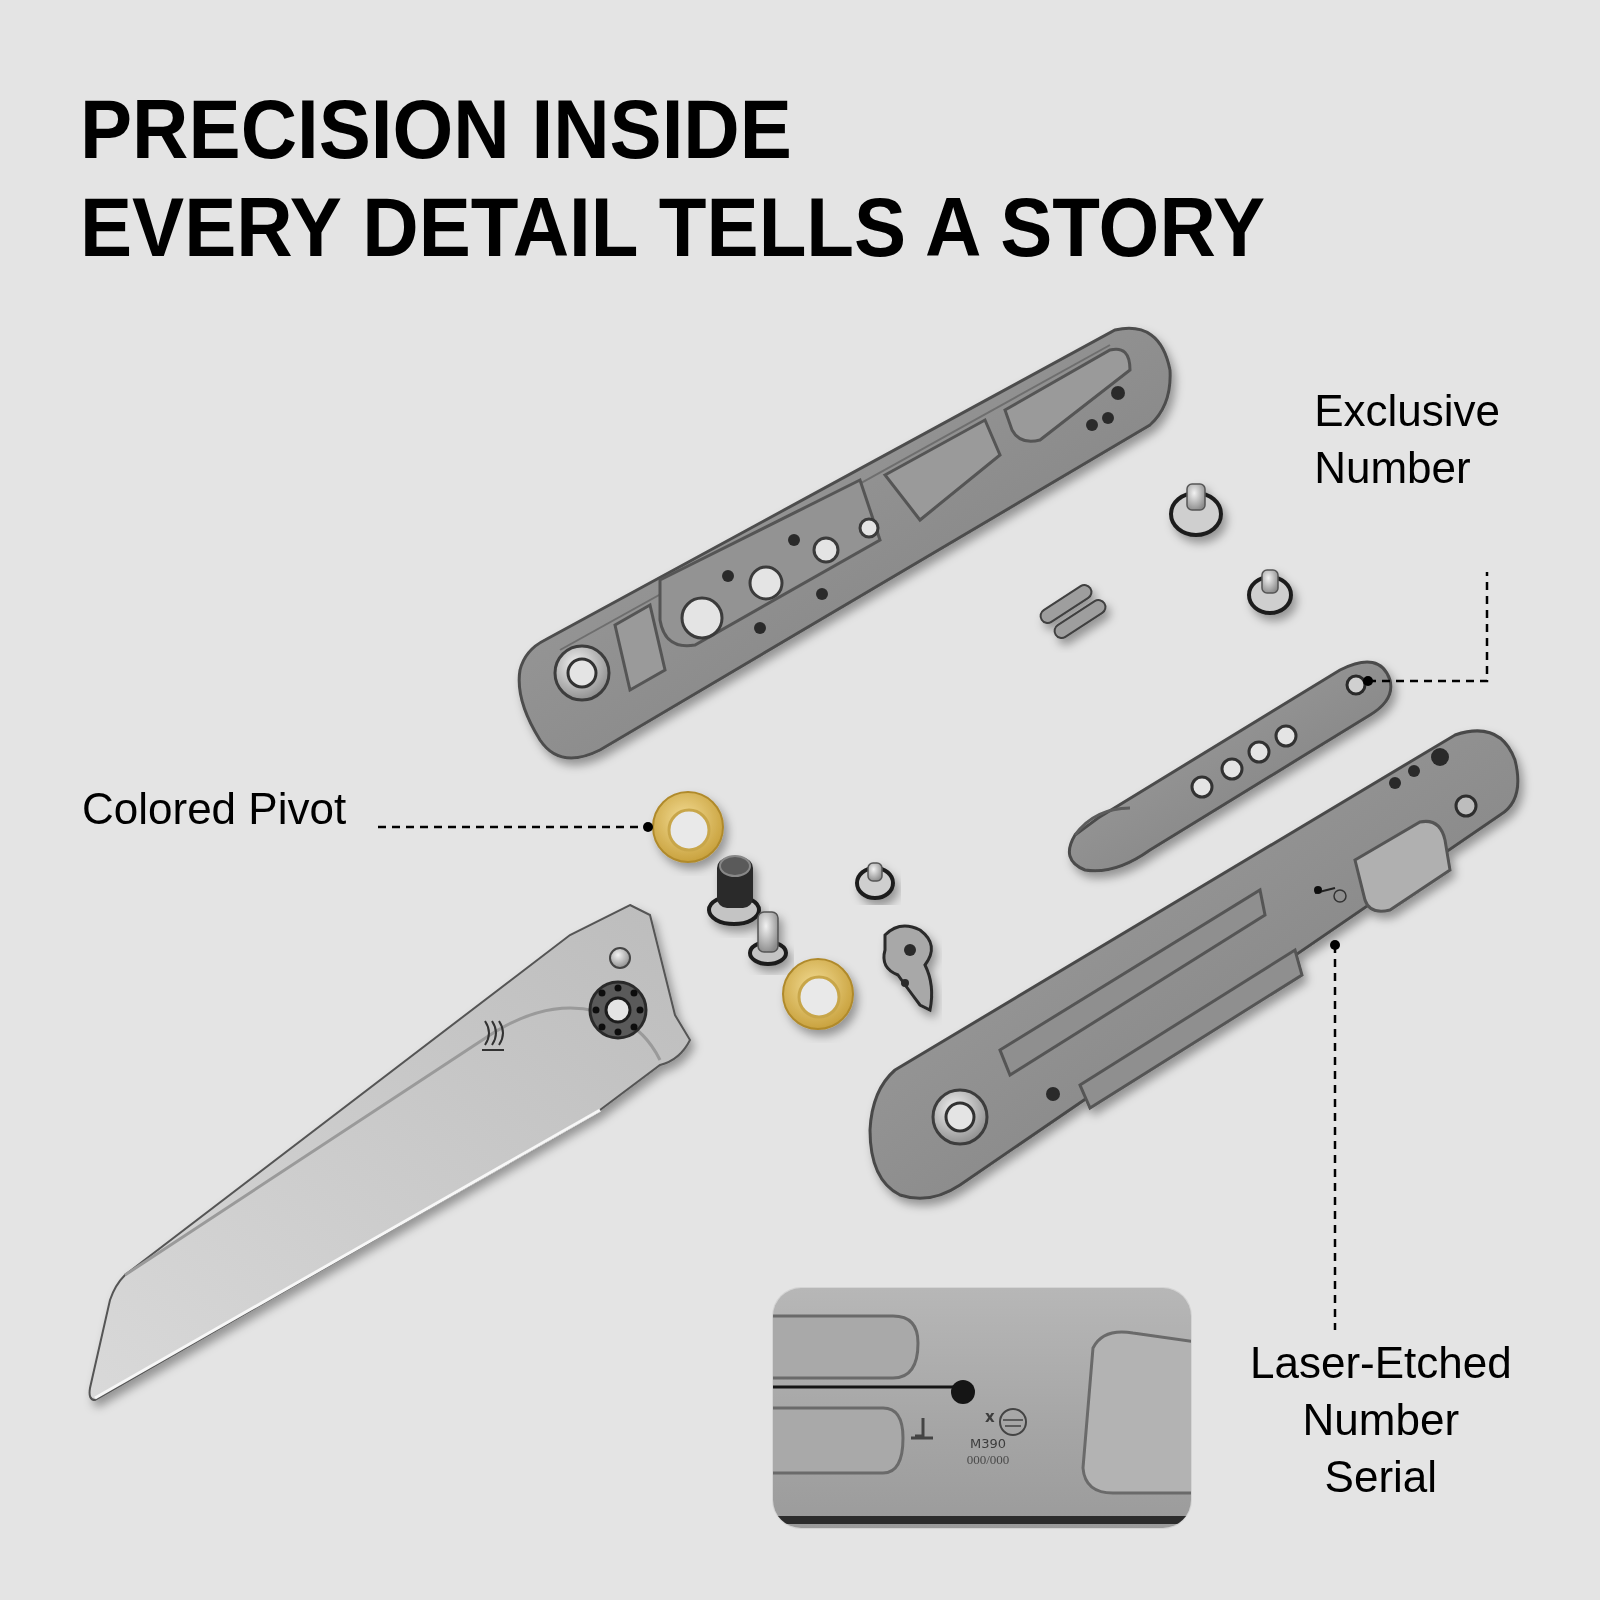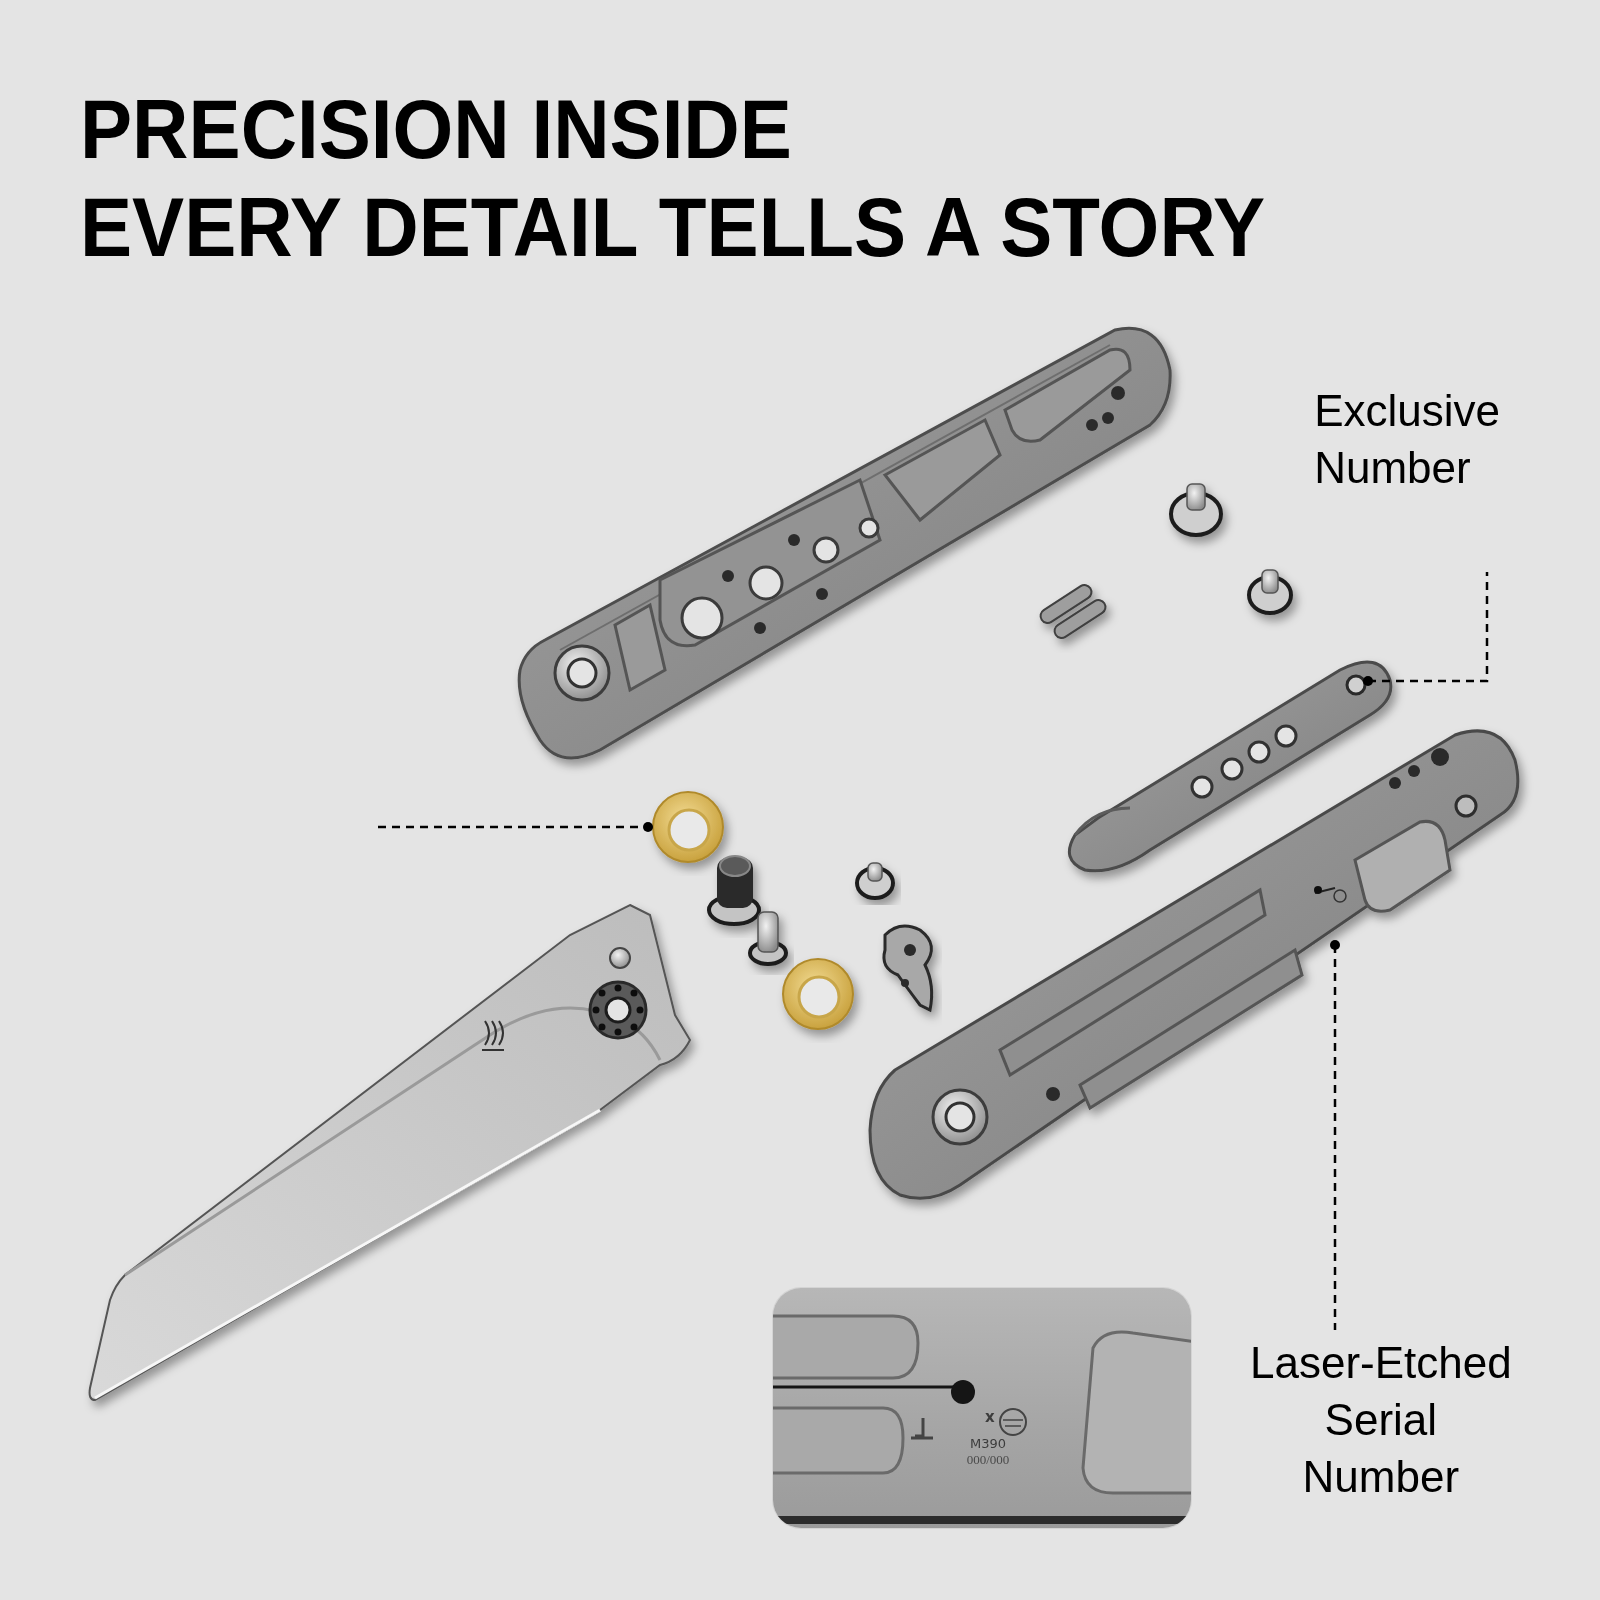"Colored Pivot" span { html: none -> <span>Colored Pivot</span> }
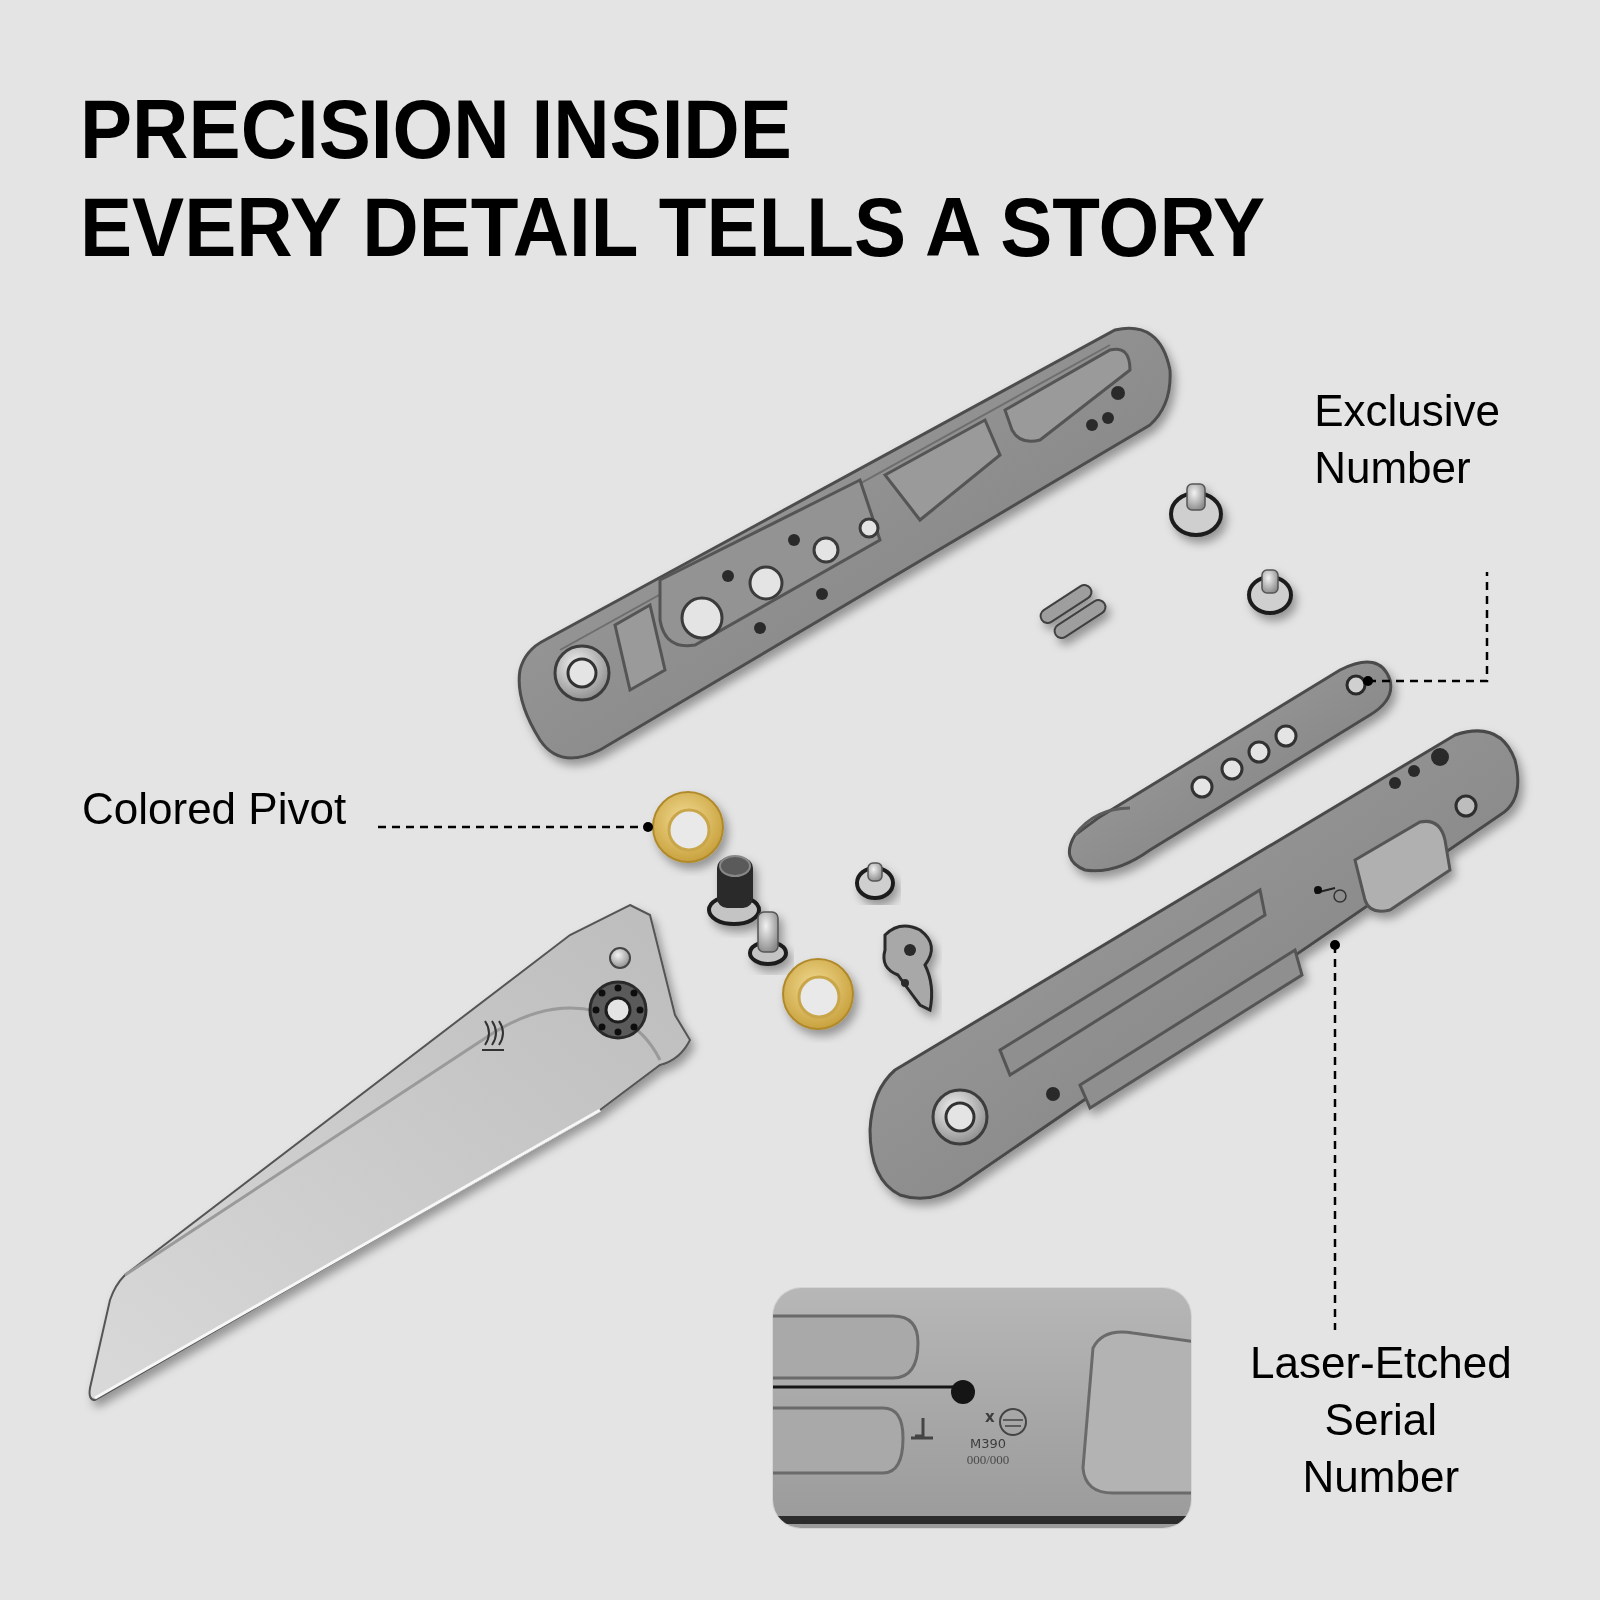"Serial" span { order: before "Number" -> after "Number" }
